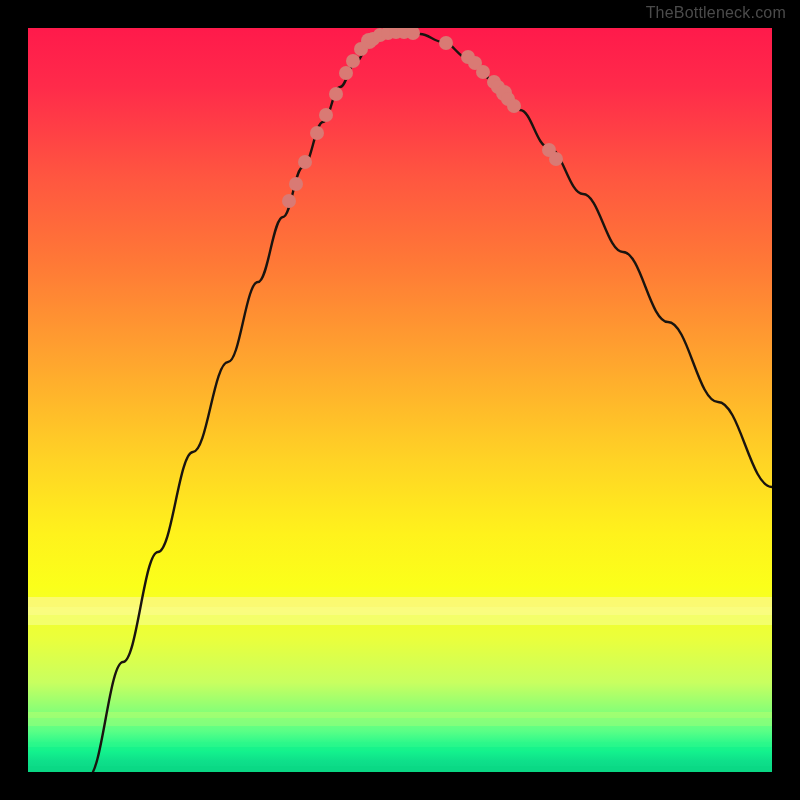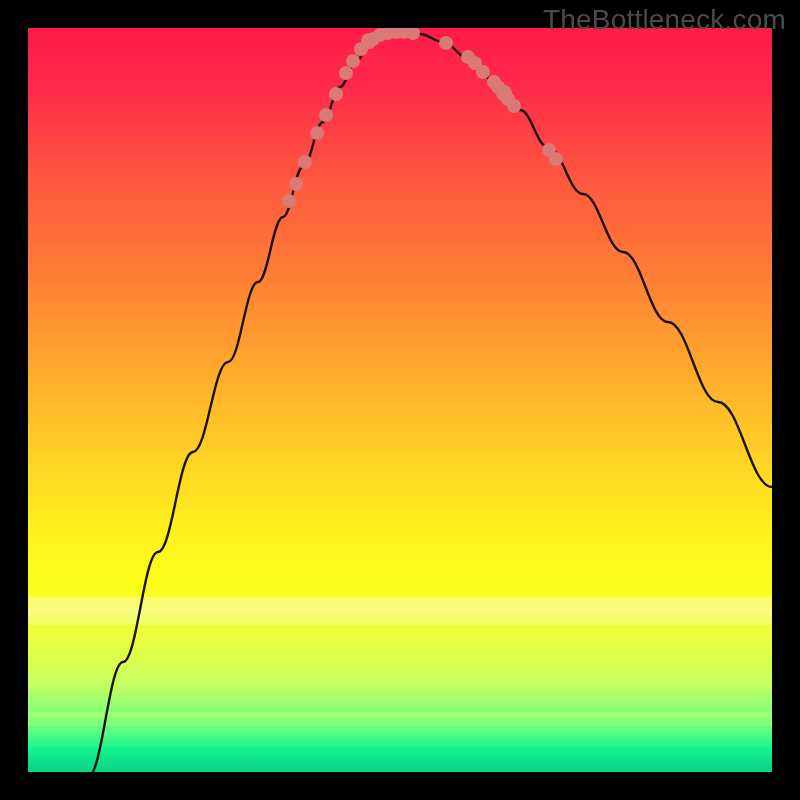"TheBottleneck.com" .watermark { font-size: 28px -> 16px }
